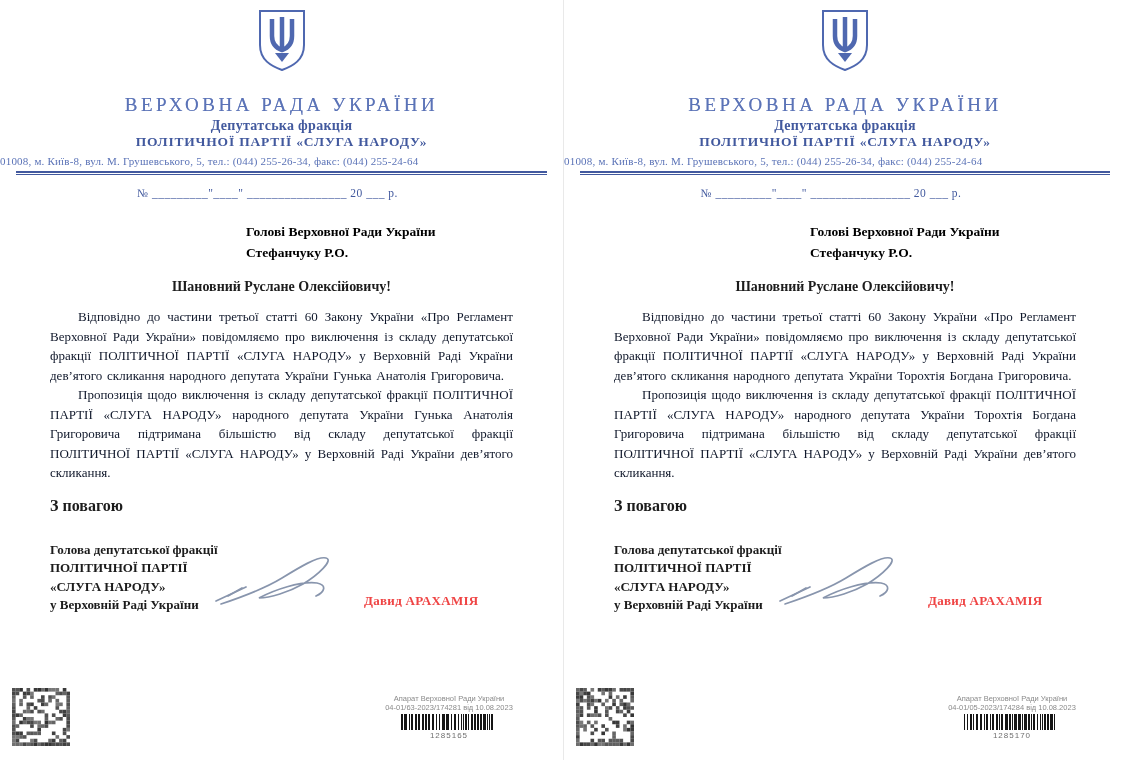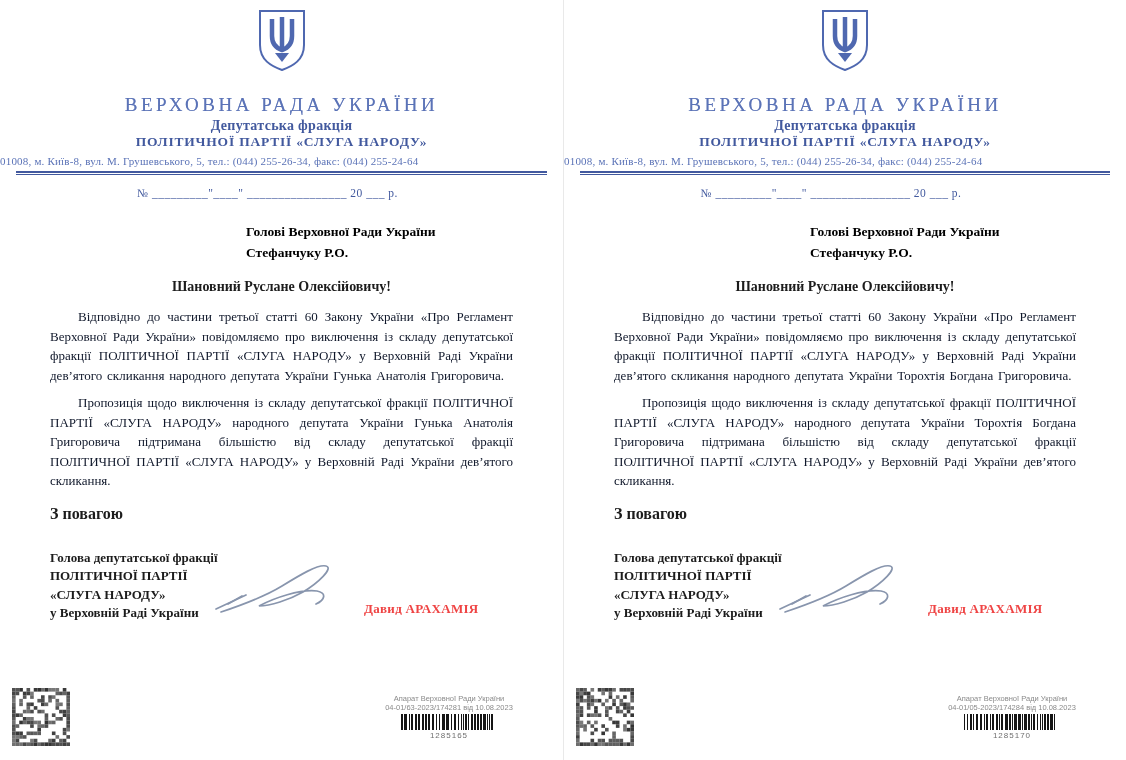"Пропозиція щодо виключення із складу" .body-par.second { margin-top: 8px -> 0 }
